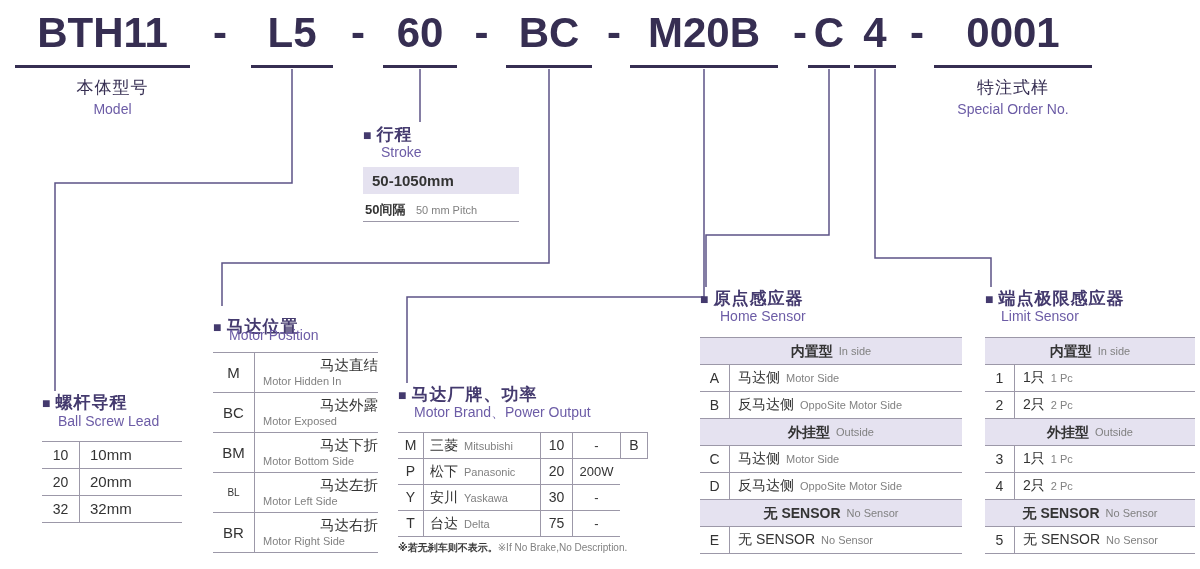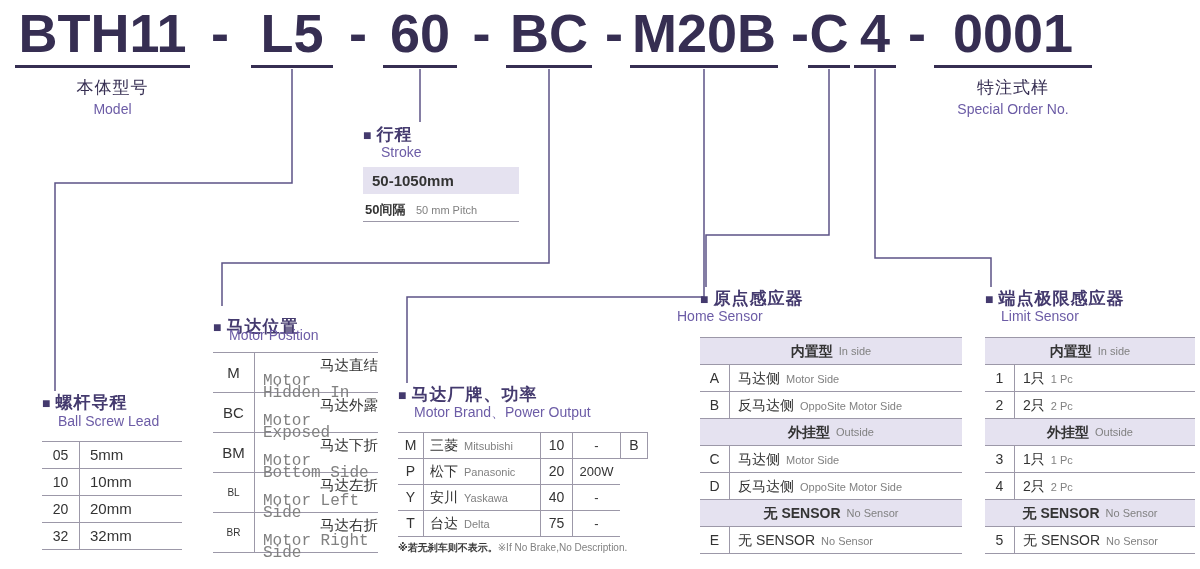"BTH11" .seg,.dash { font-size: 54px -> 42px }
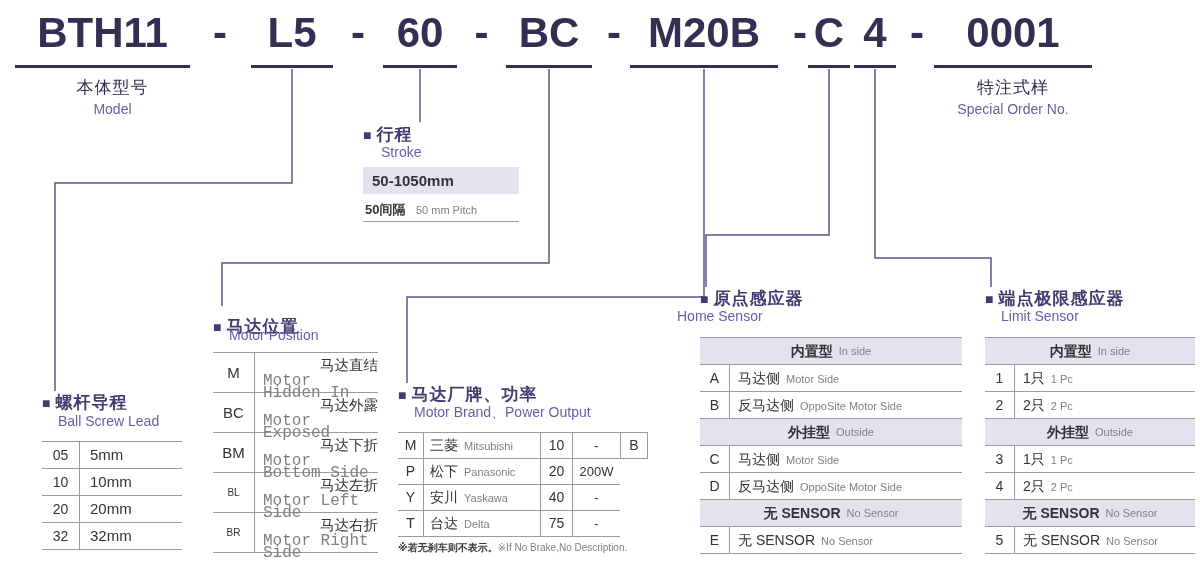"Home Sensor" div.sec-en { left: 677px -> 720px }
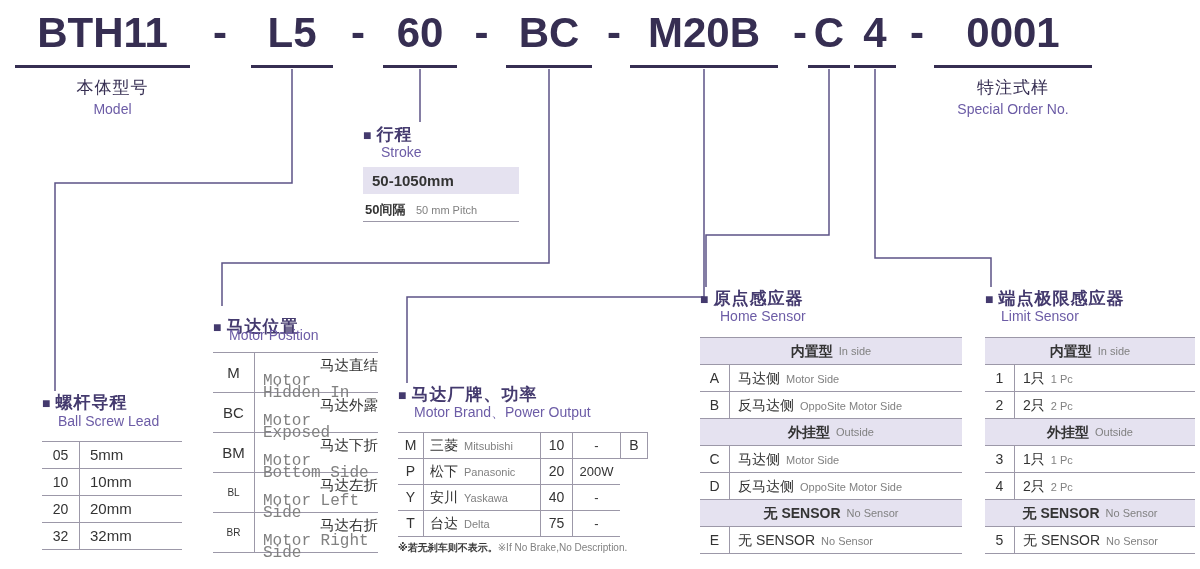"内置型" .h27 { align-items: none -> flex-end }
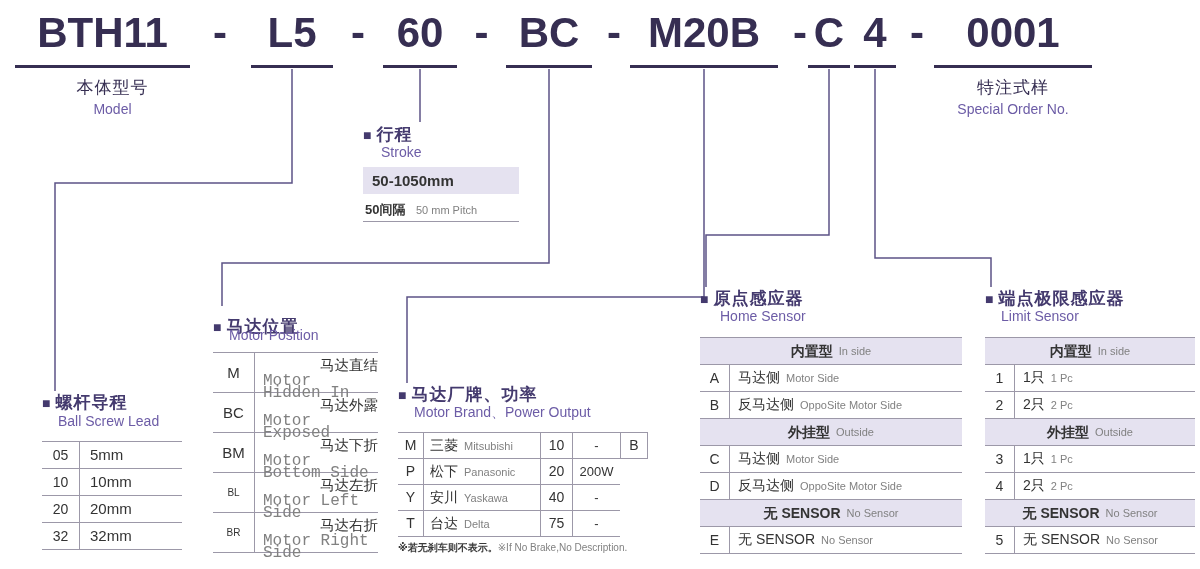"Motor Hidden In" .mp-en { font-family: Liberation Mono, monospace -> none; font-size: 16px -> 11px }
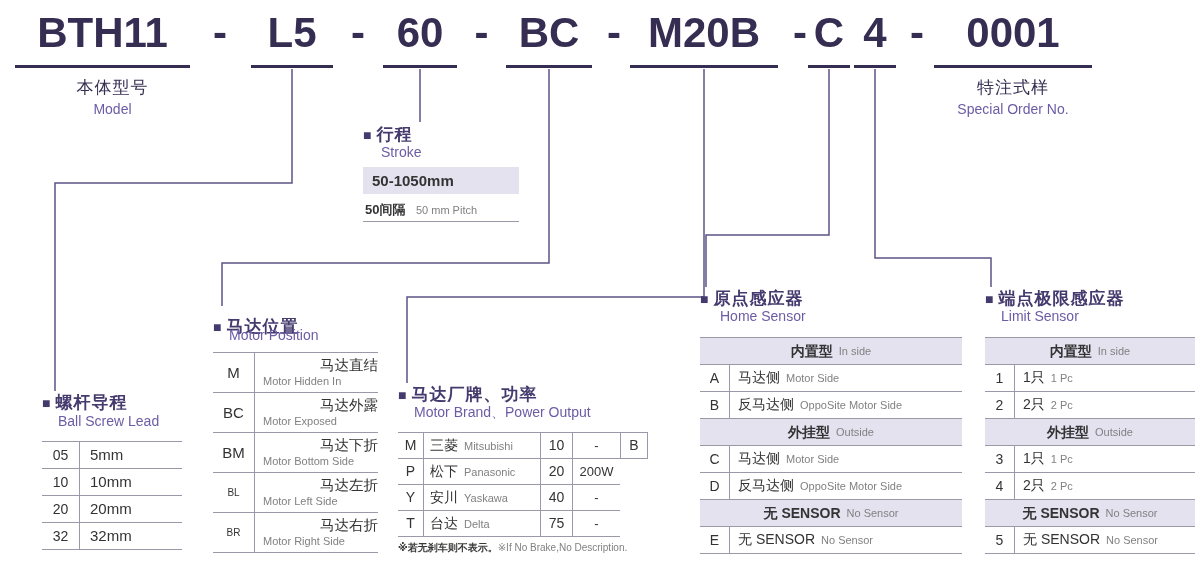"05" div.trow { html: <div> <div>05</div> <div>5mm</div> </div> -> none }
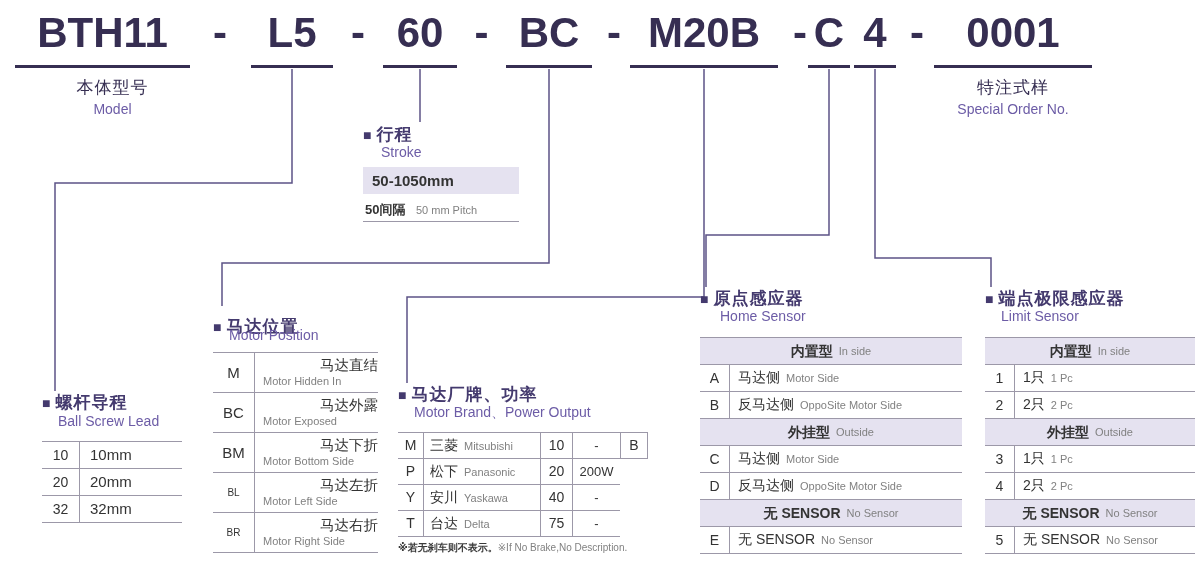"40" div.c-pc { text: 40 -> 30 }
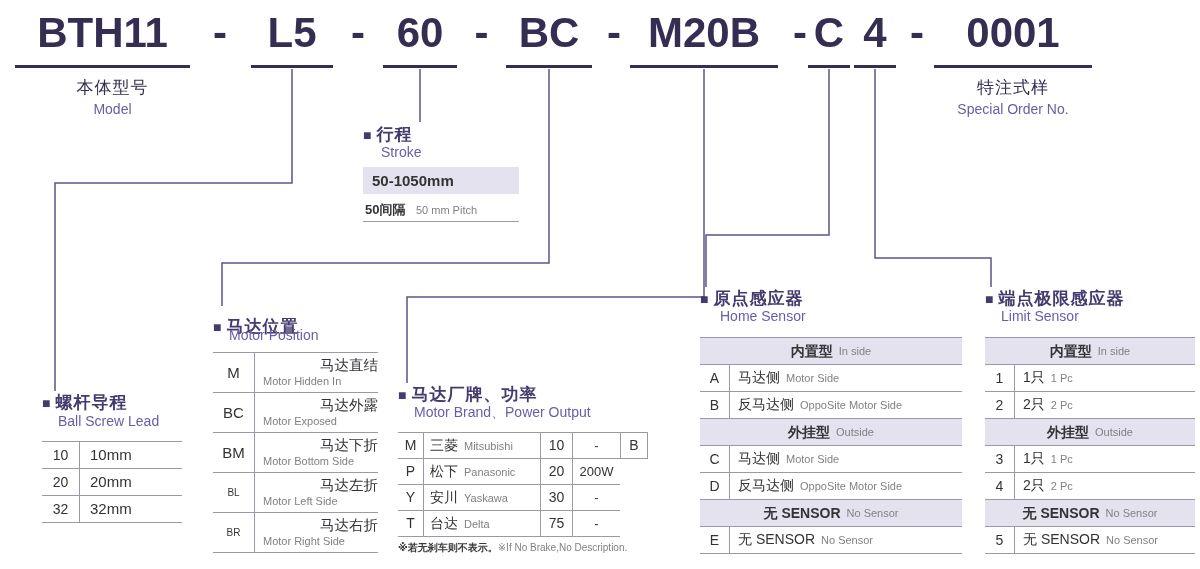"BR" div.c-code { font-size: 10px -> 15px }
